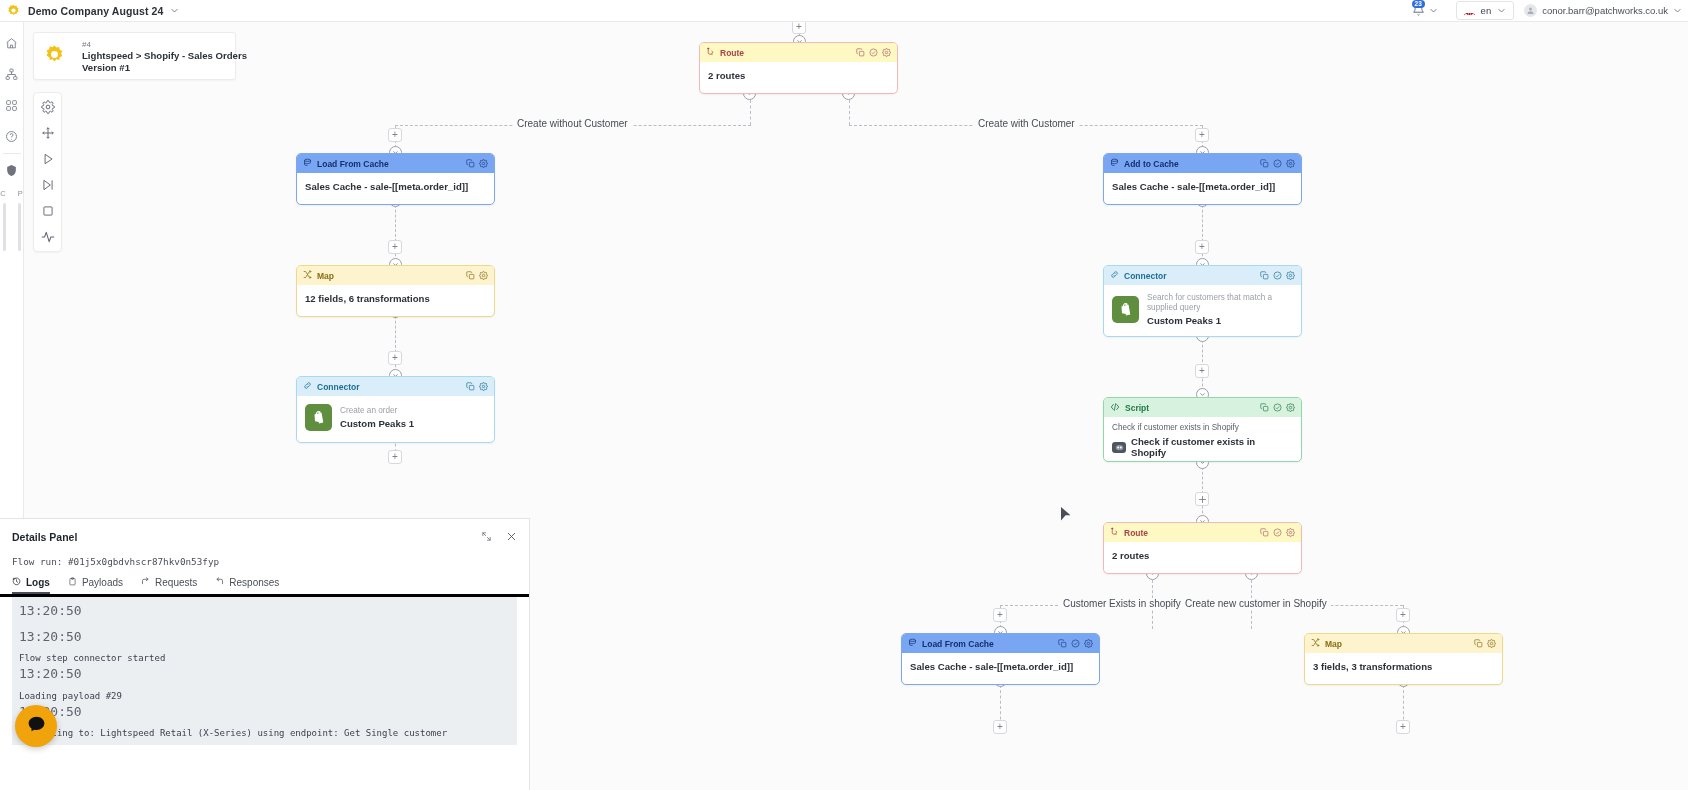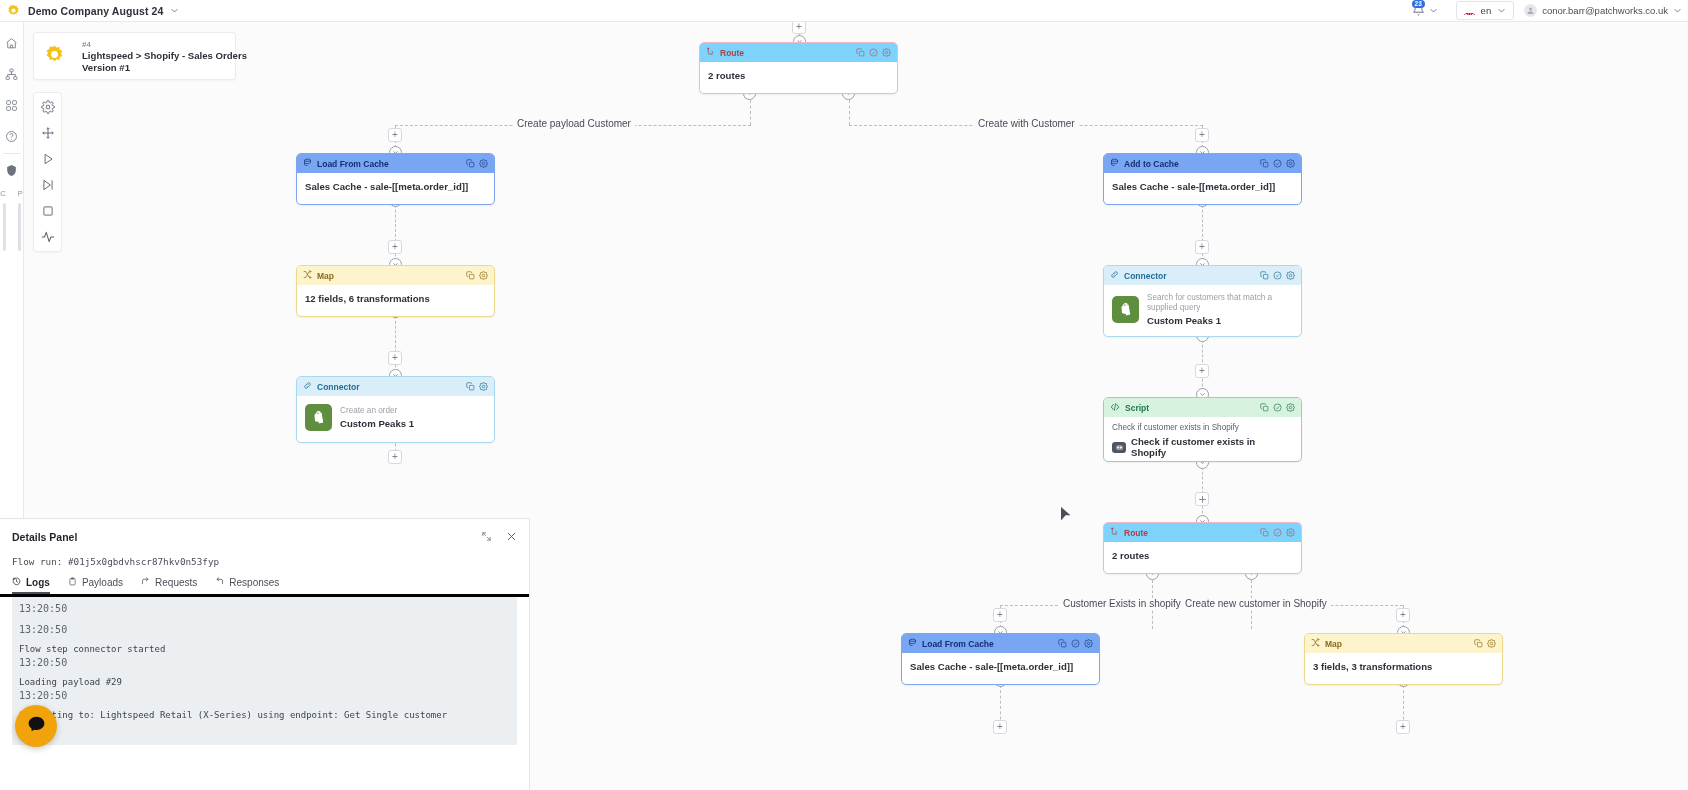"Route" .n-route .node-head { background: #7dd3fc -> #fef9c3 }
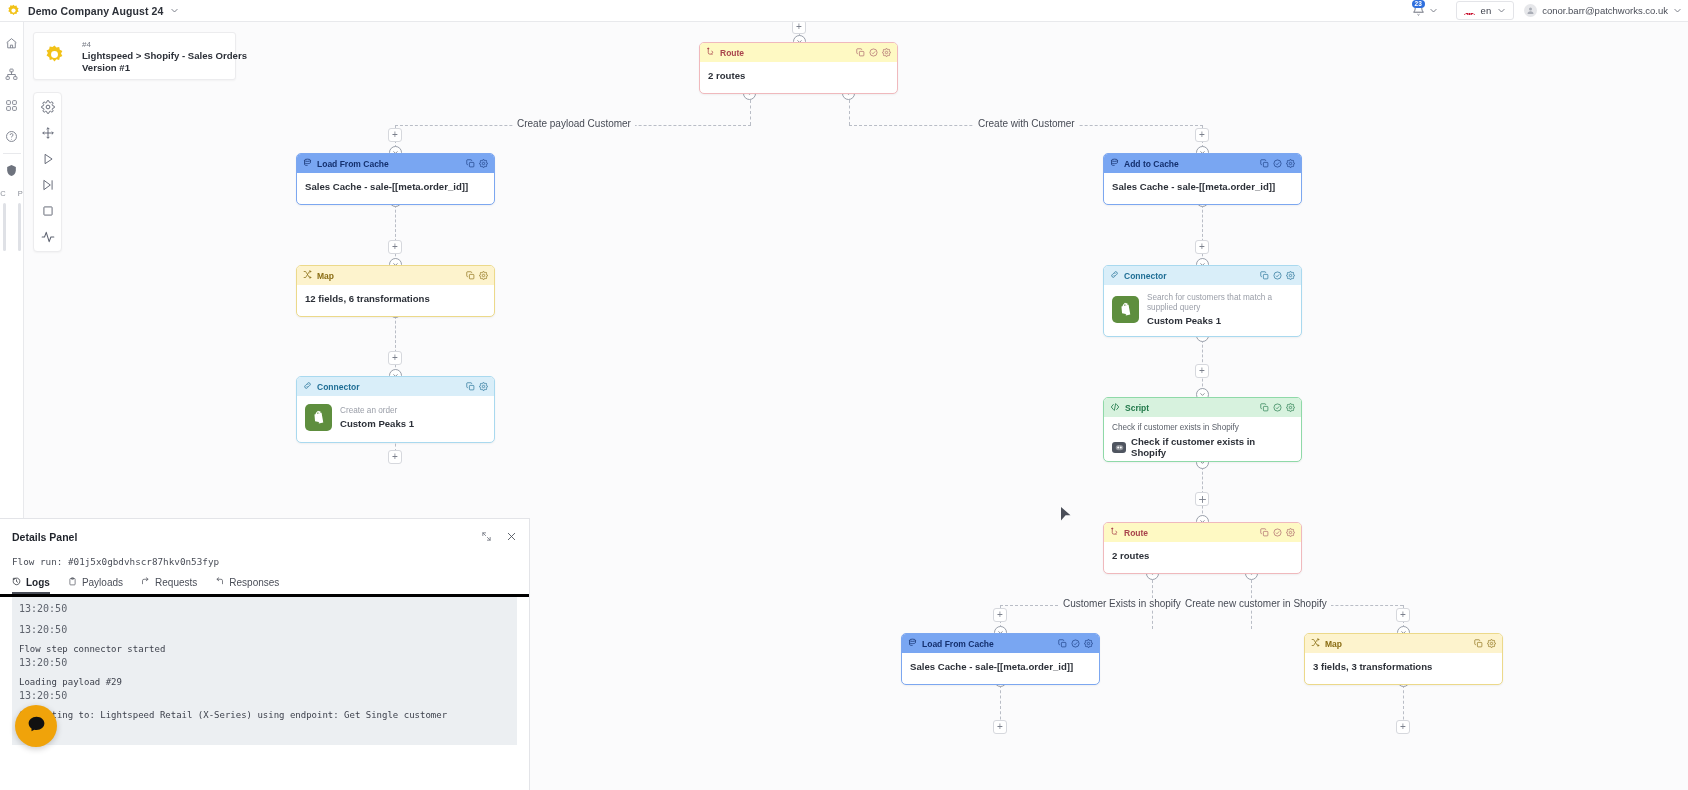"Create payload Customer" div.edge-label { text: payload -> without }
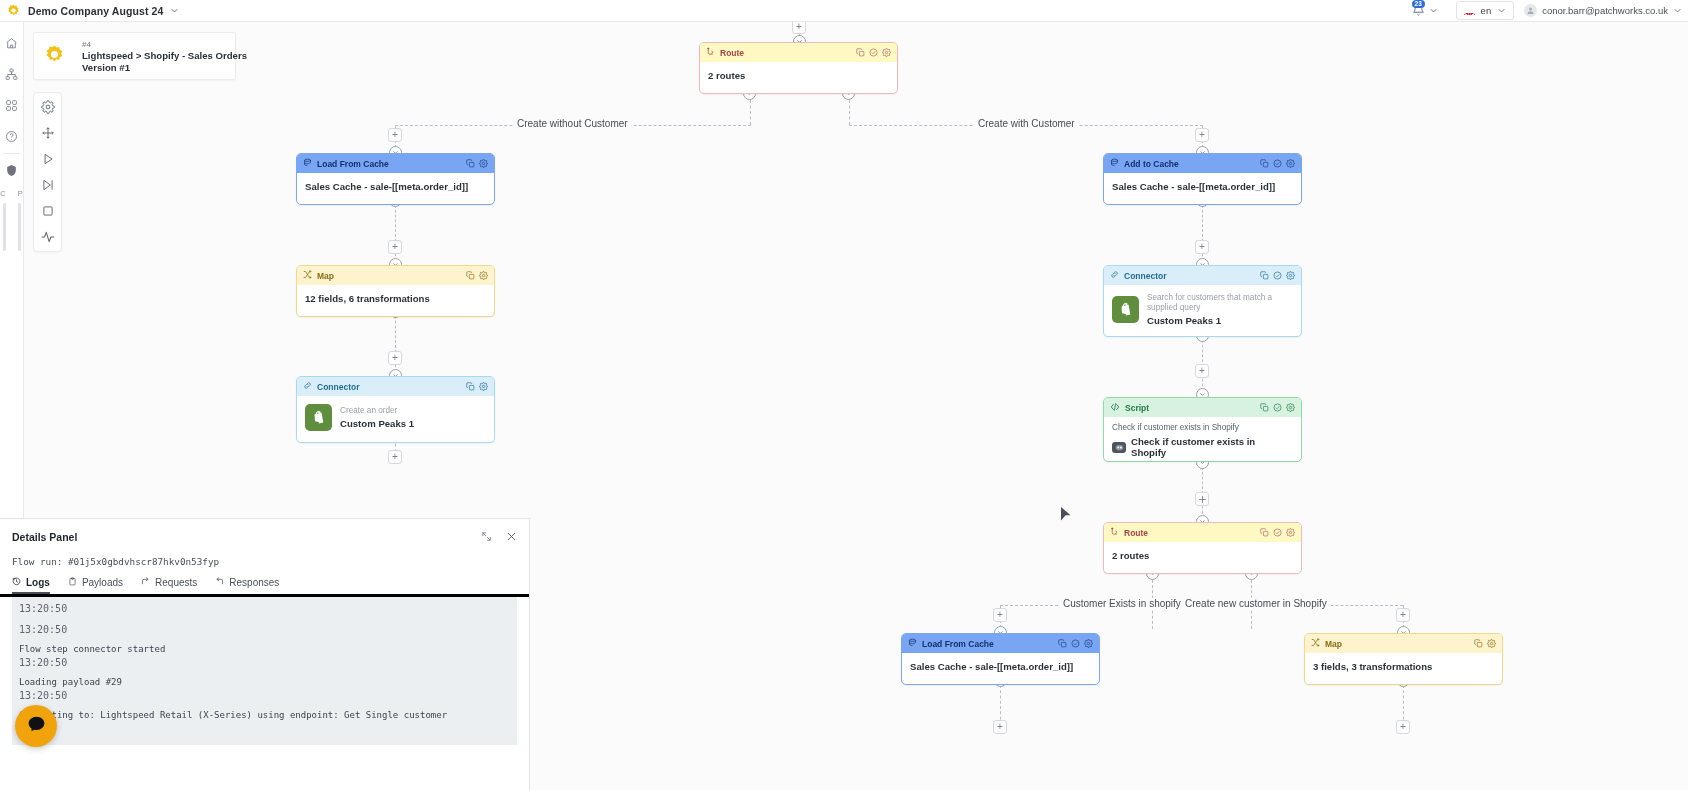"13:20:50" .log-ts { font-size: 10px -> 13px }
